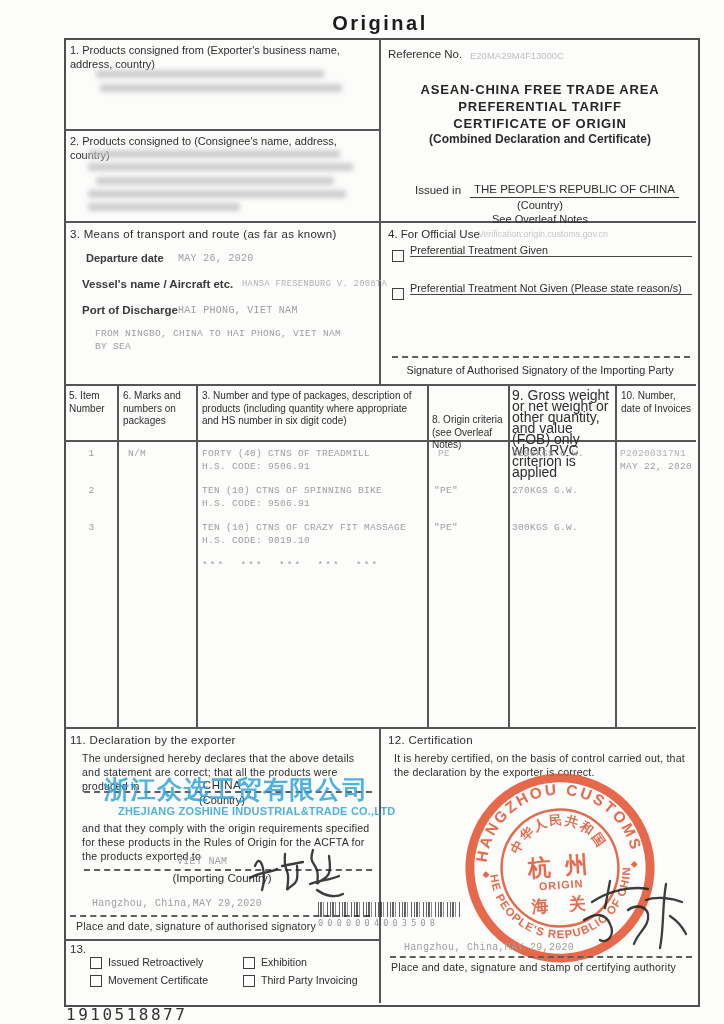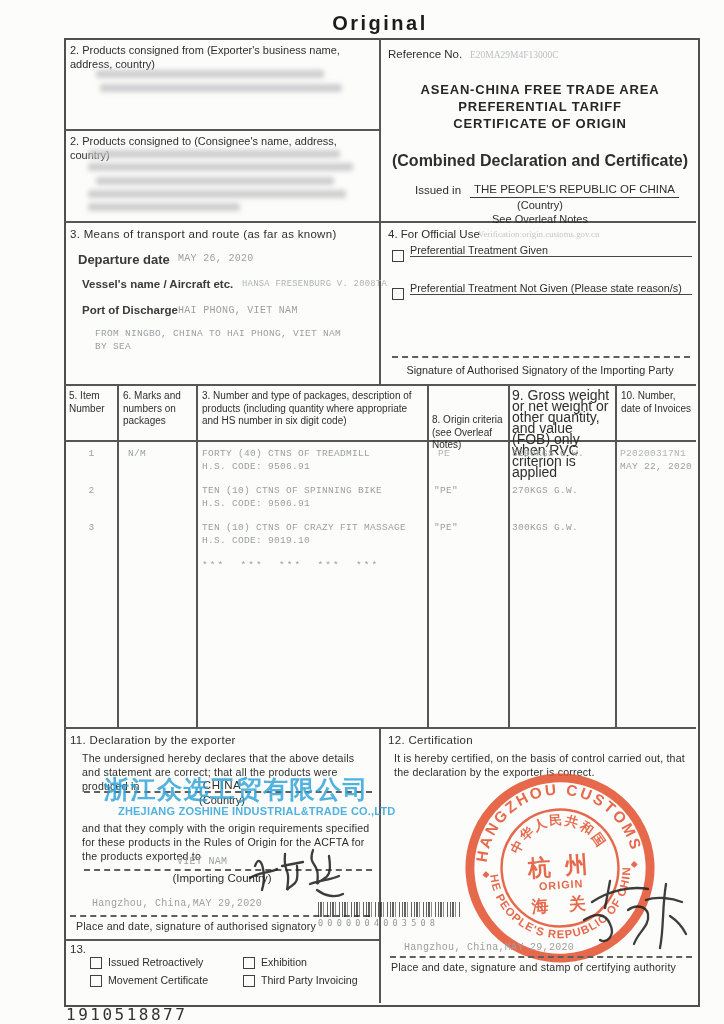"2. Products consigned from (Exporter's" div.abs { text: 2 -> 1 }
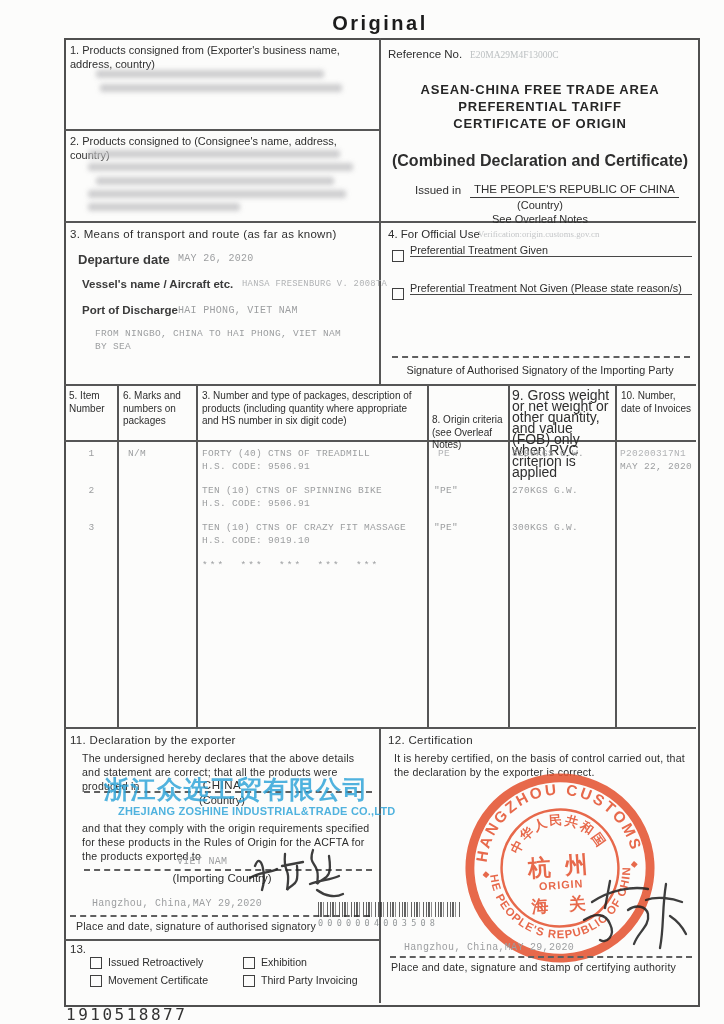"E20MA29M4F13000C" .tw2 { font-family: Liberation Serif, serif -> Liberation Sans, sans-serif }
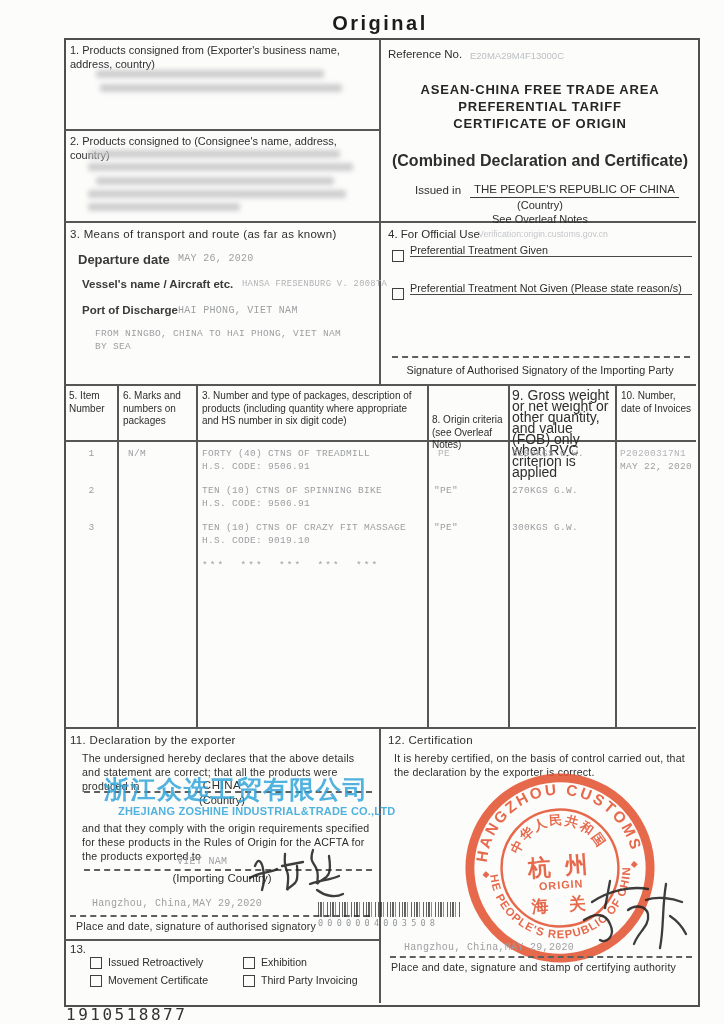"(Combined Declaration and Certificate)" div.abs { font-size: 16px -> 12px; margin-top: 20px -> none }
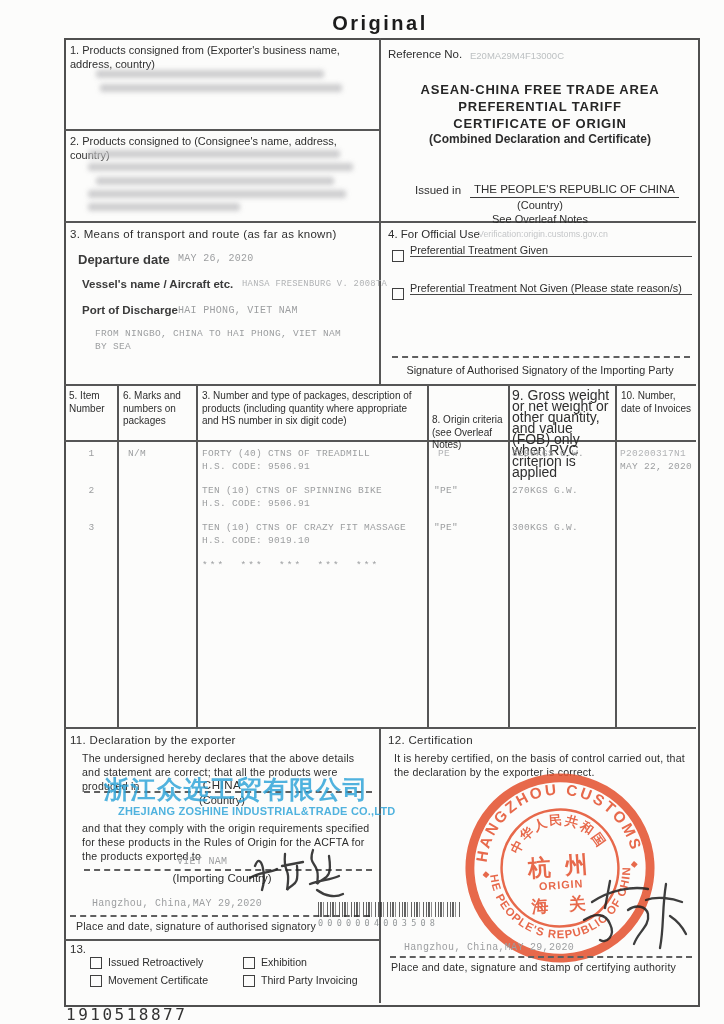"Departure date" div.abs { font-size: 13px -> 11px; left: 78px -> 86px }
